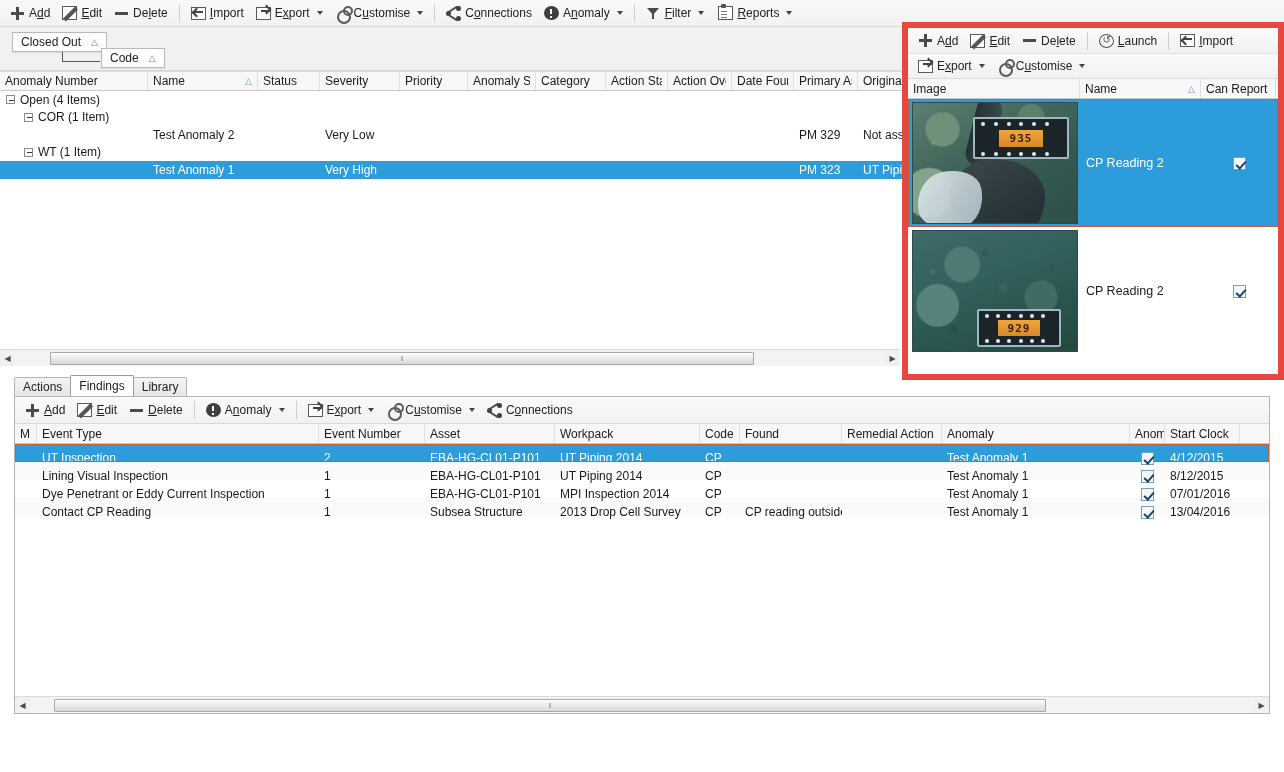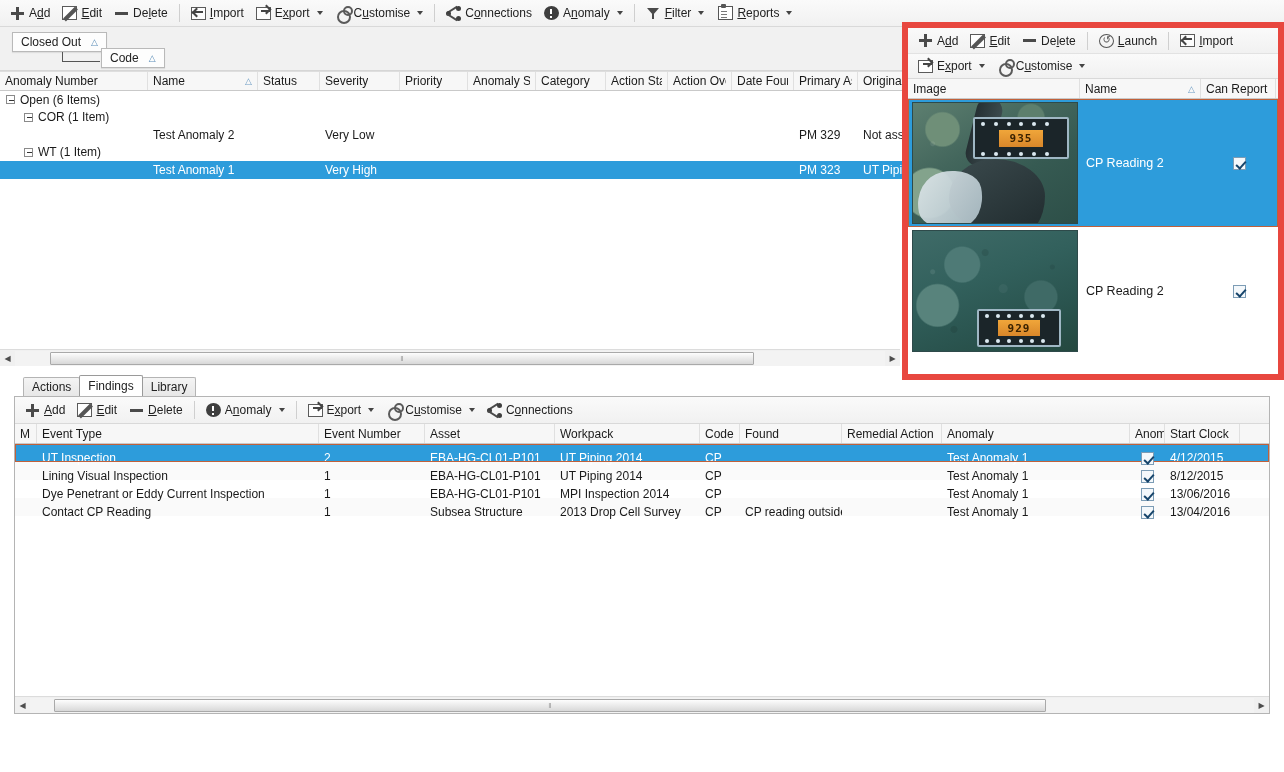"Open (6 Items)" span { text: 6 -> 4 }
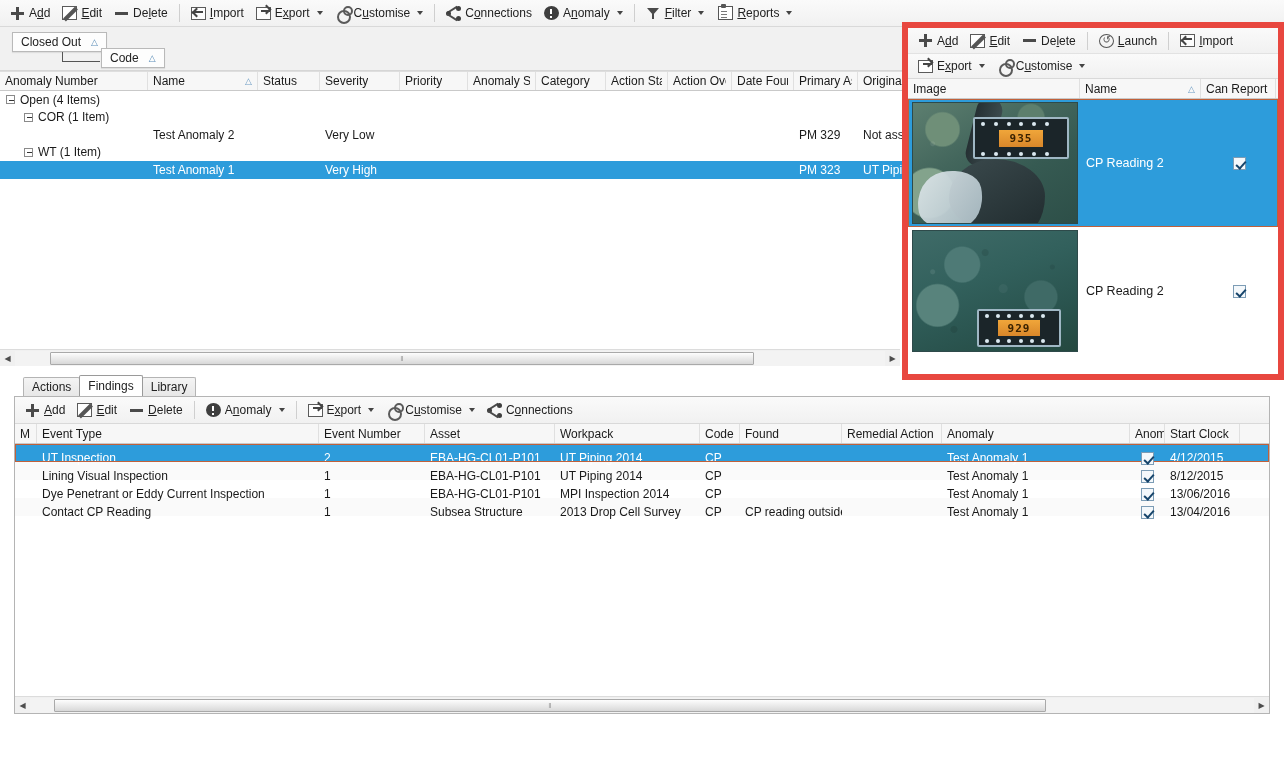"Actions" .tabstrip { padding-left: 23px -> 14px }
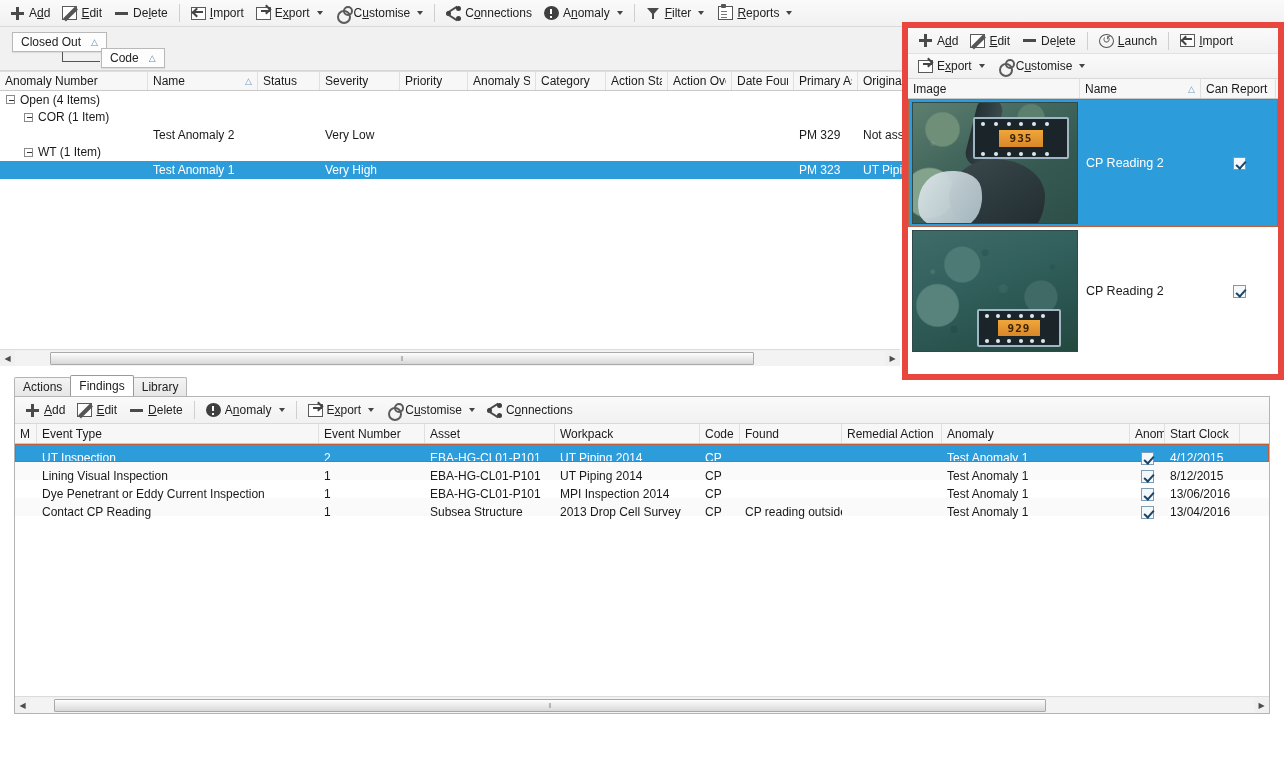"13/06/2016" div.bc { text: 13/06/2016 -> 07/01/2016 }
